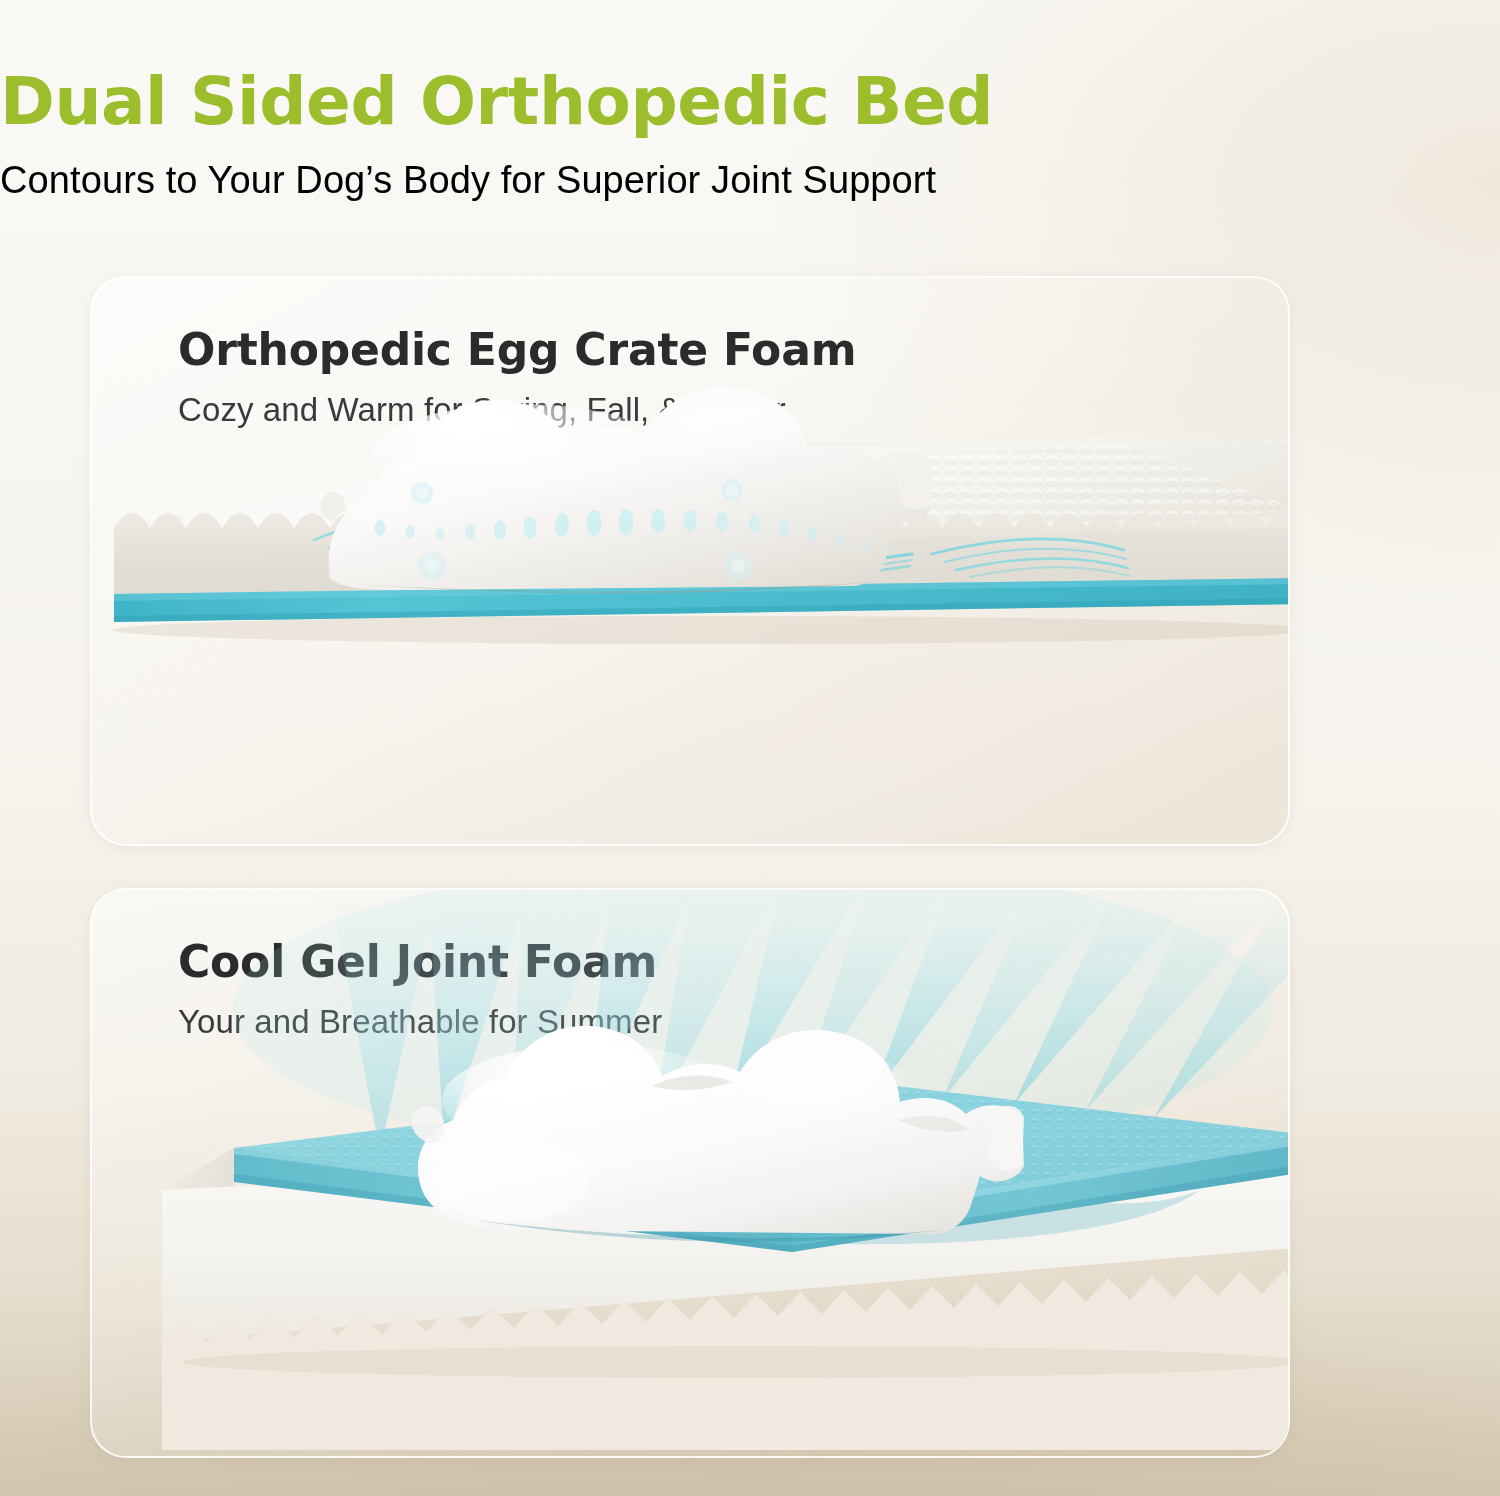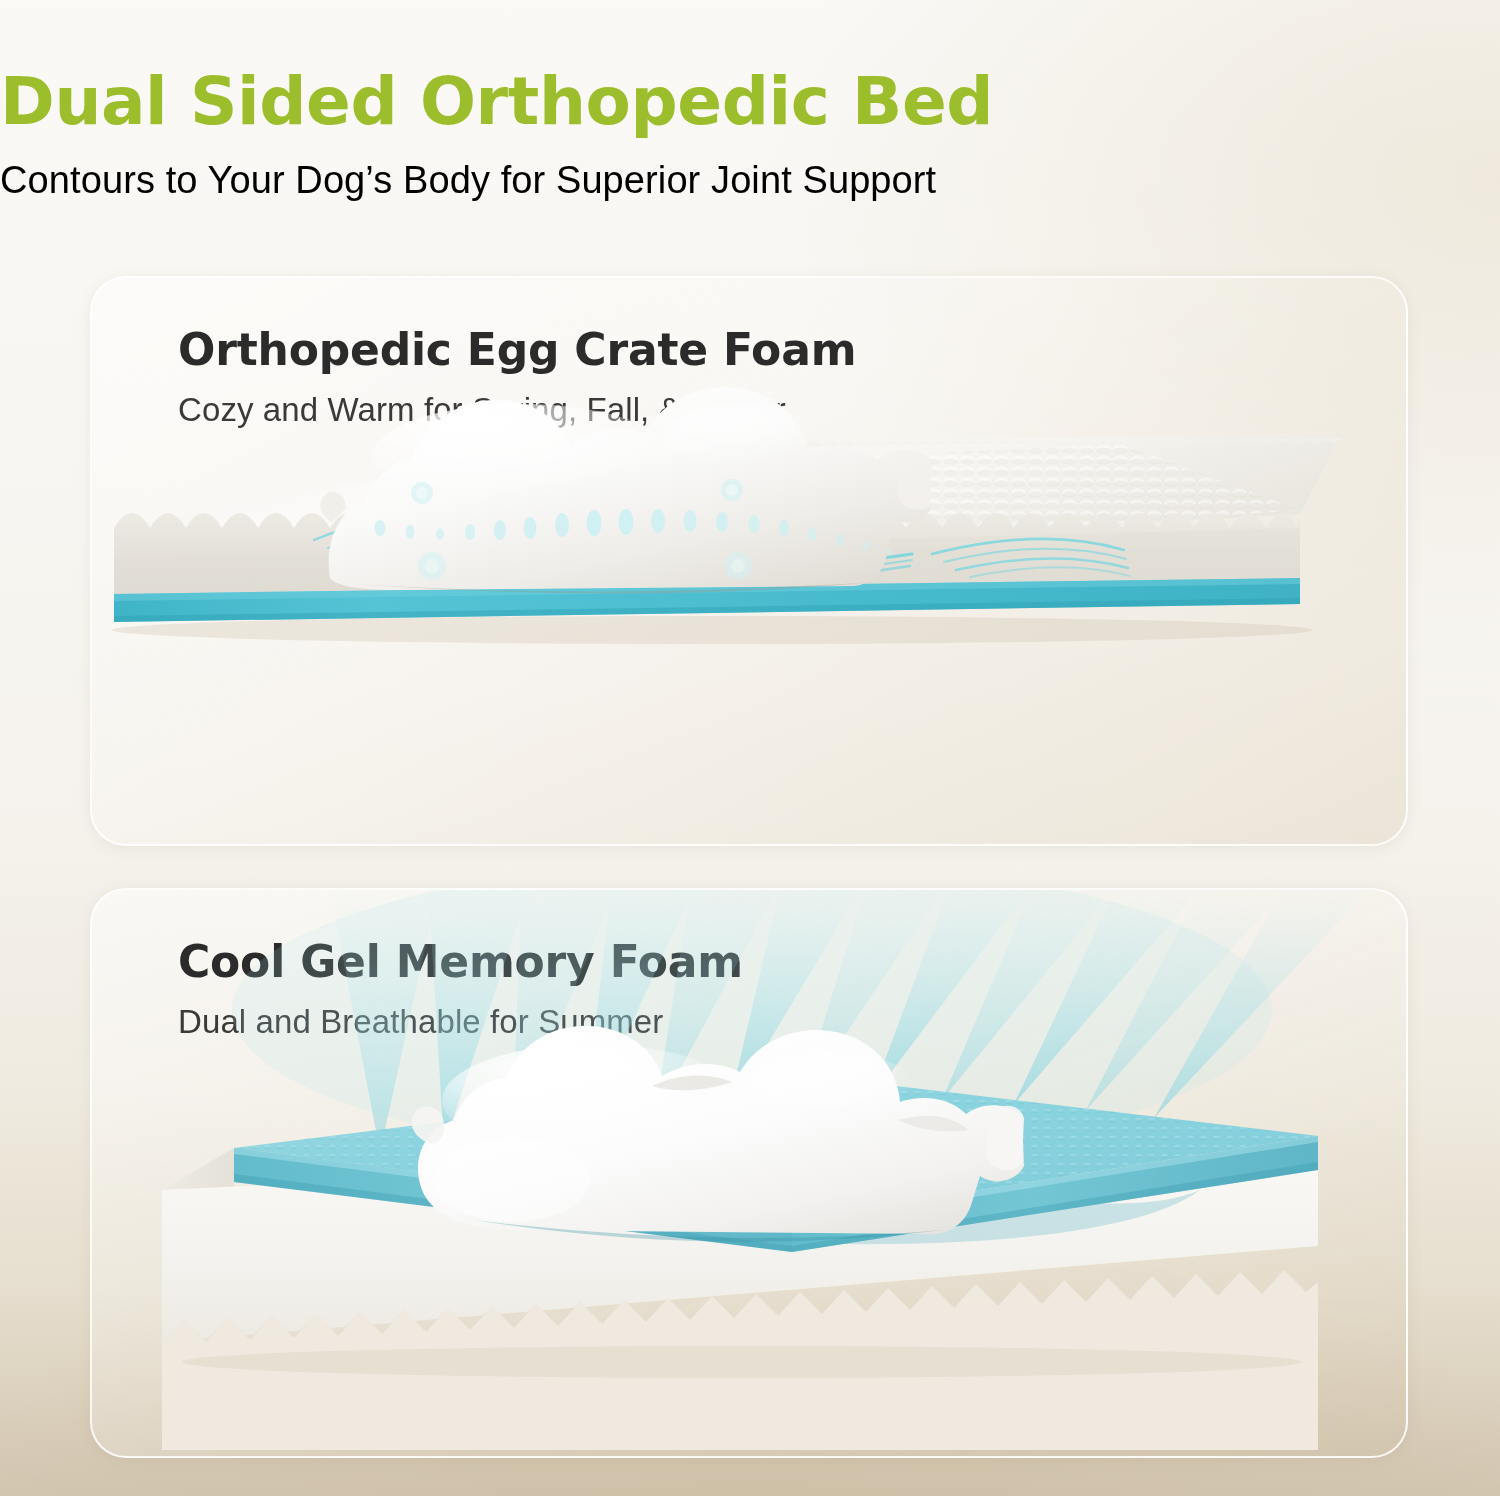"Orthopedic Egg Crate Foam" .card { width: 1318px -> 1200px }
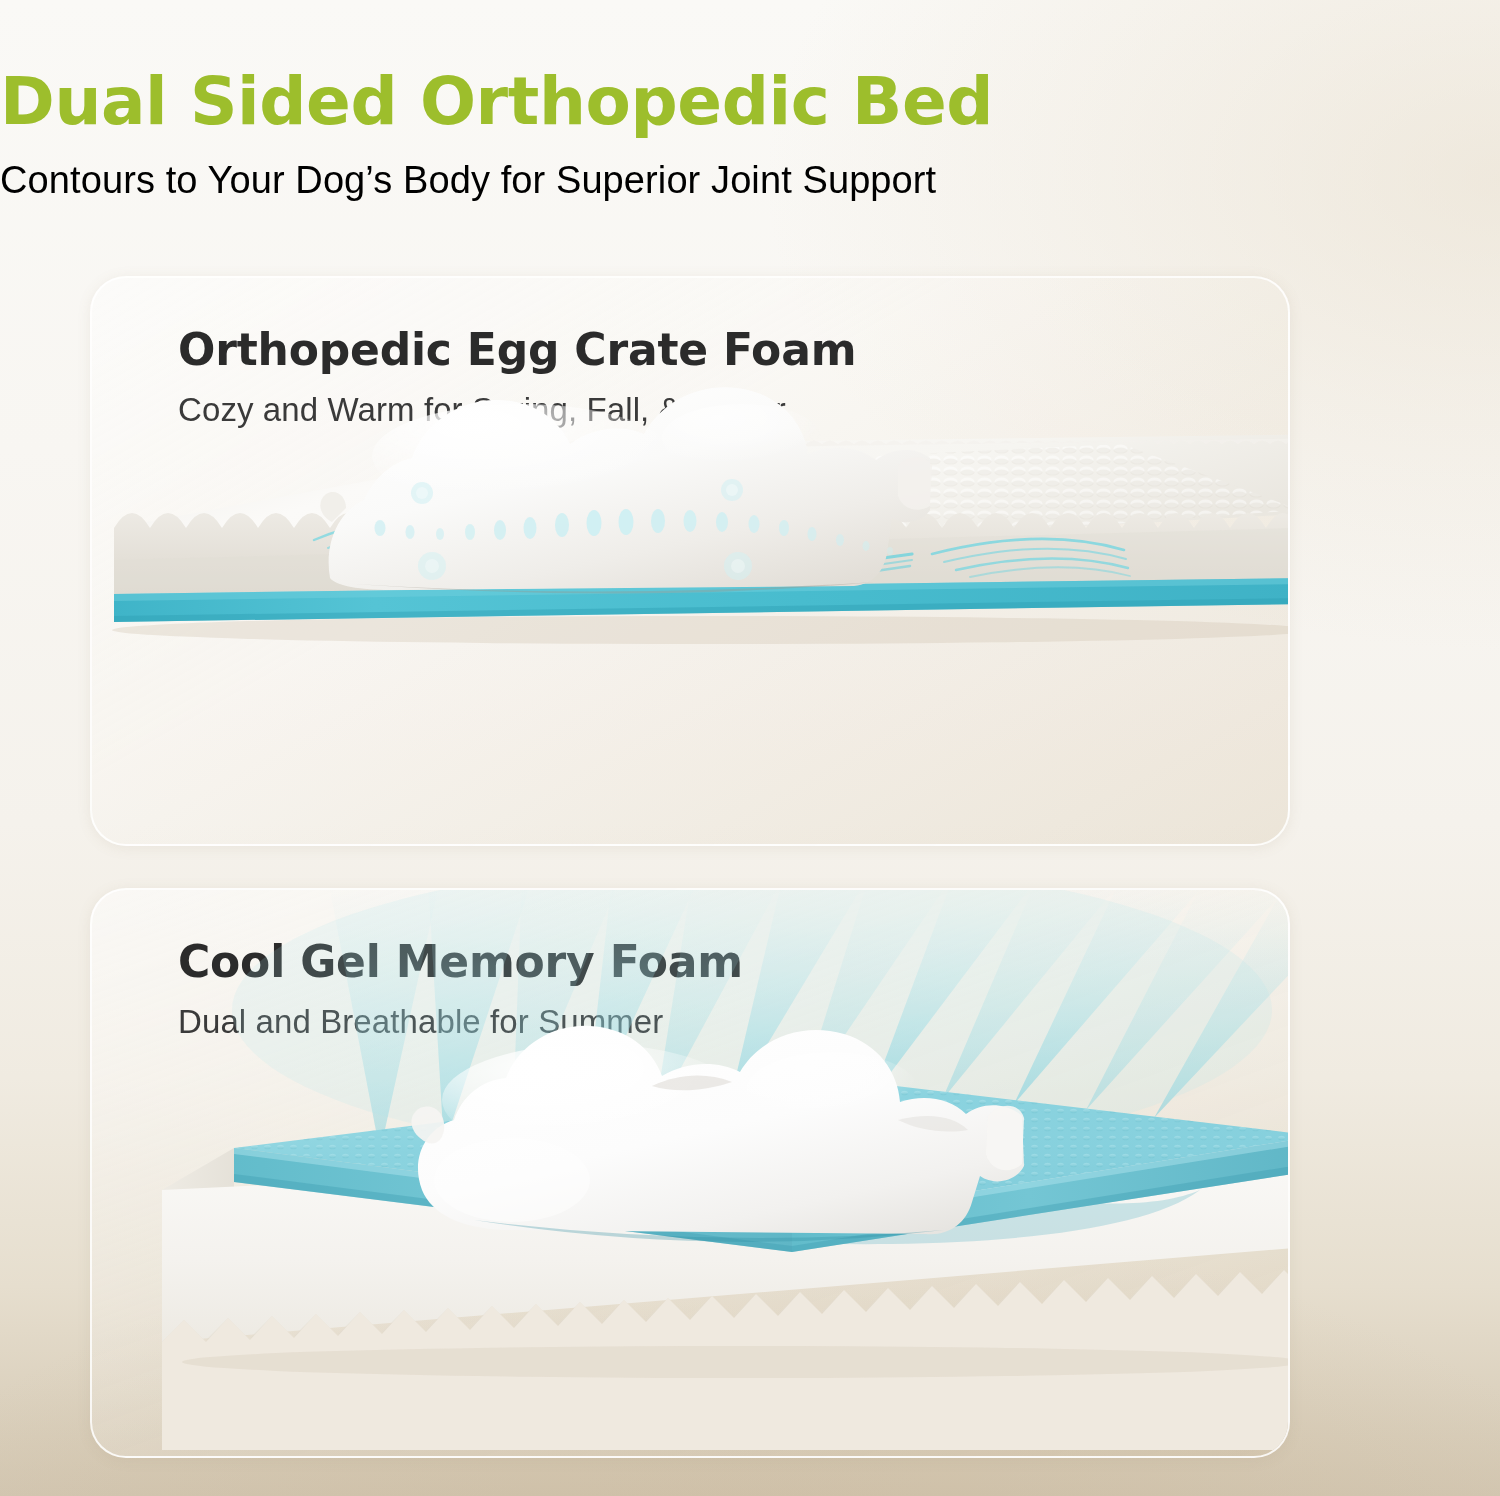"Cool Gel Memory Foam" div.card-title { text: Memory -> Joint }
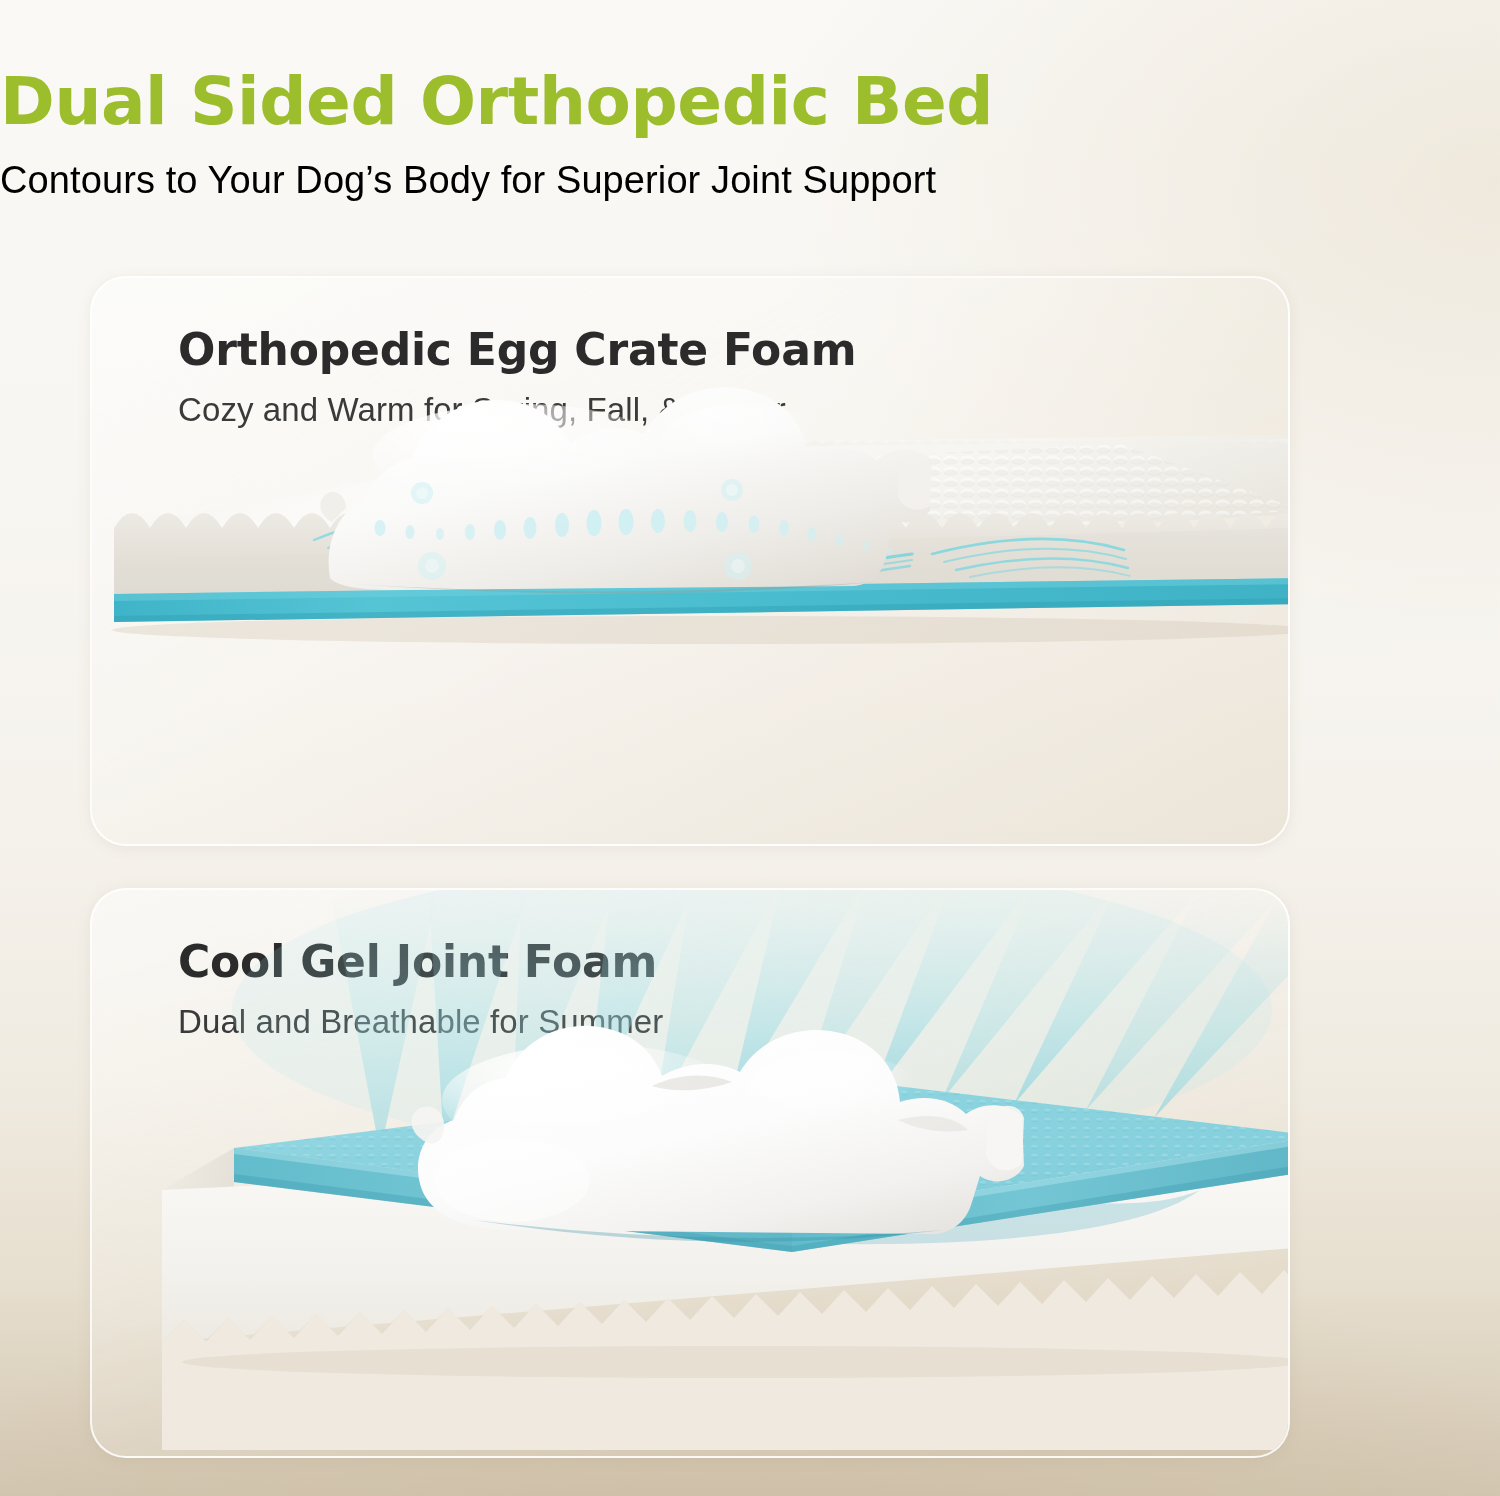"Dual and Breathable for Summer" div.card-sub { text: Dual -> Your }
